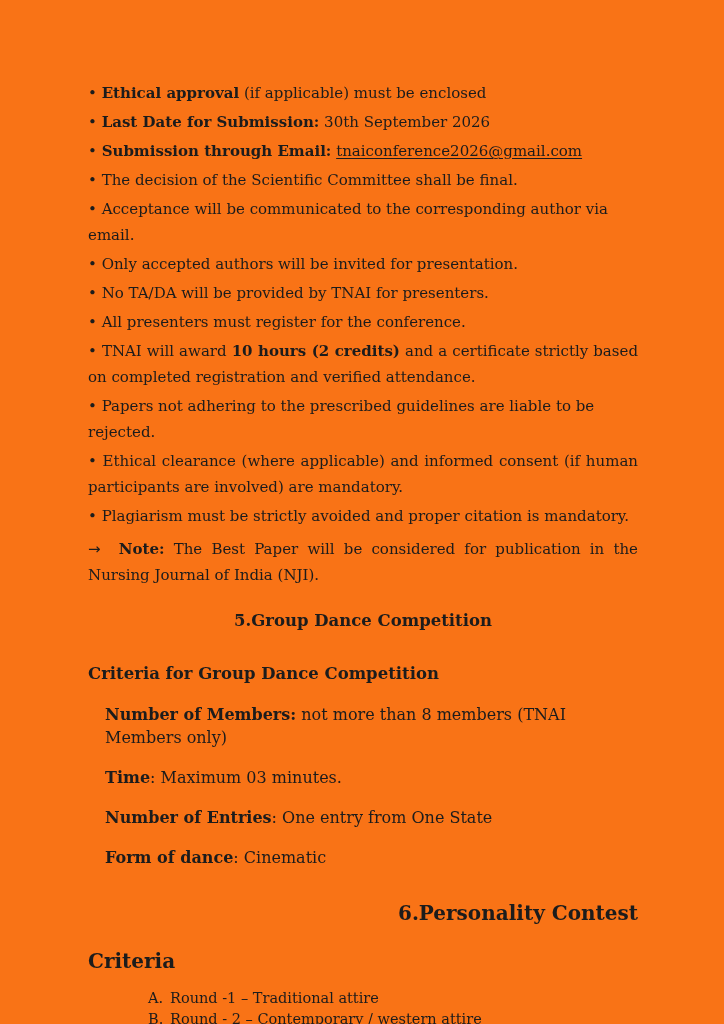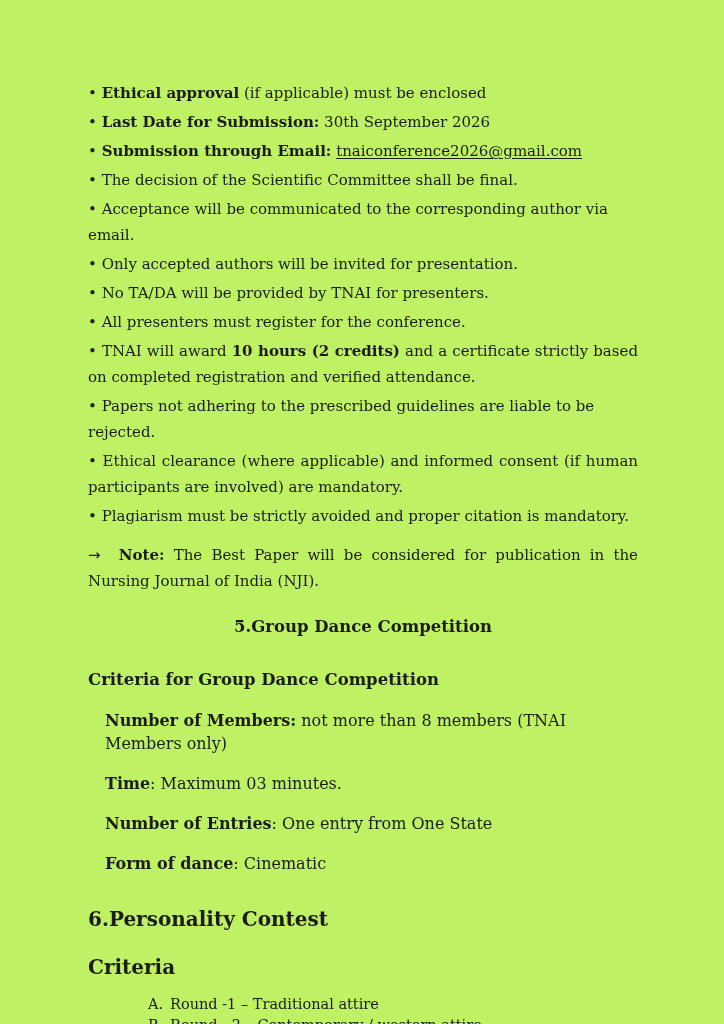"• Ethical approval (if applicable)" .page { background: #bef264 -> #f97316 }
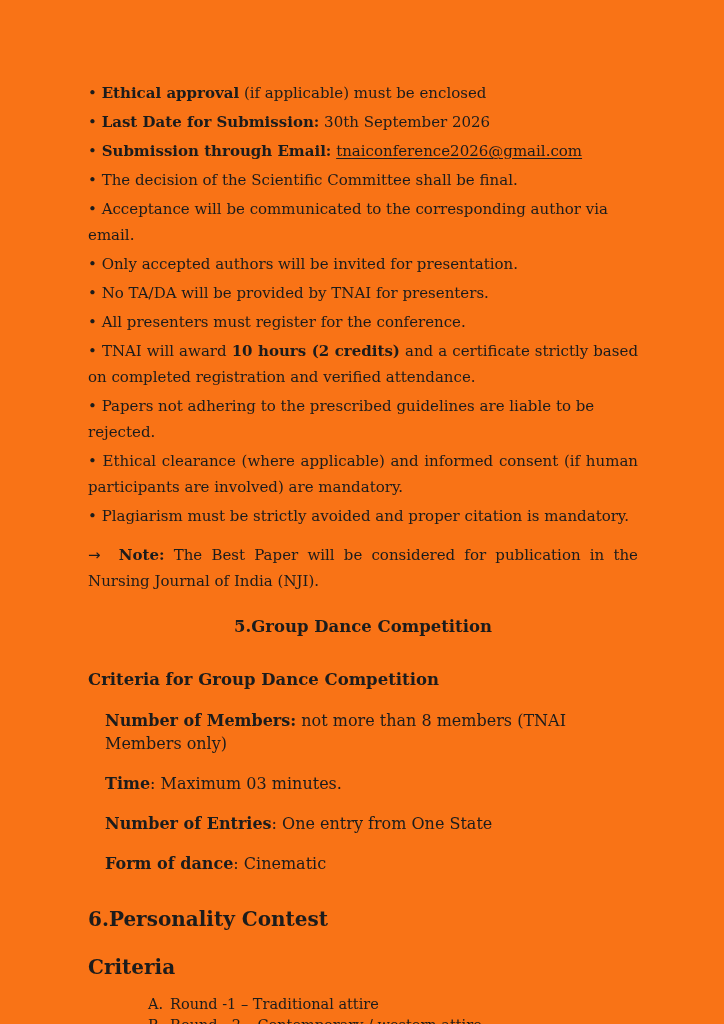"→ Note: The Best Paper" .note-para { margin-top: 13px -> 7px }
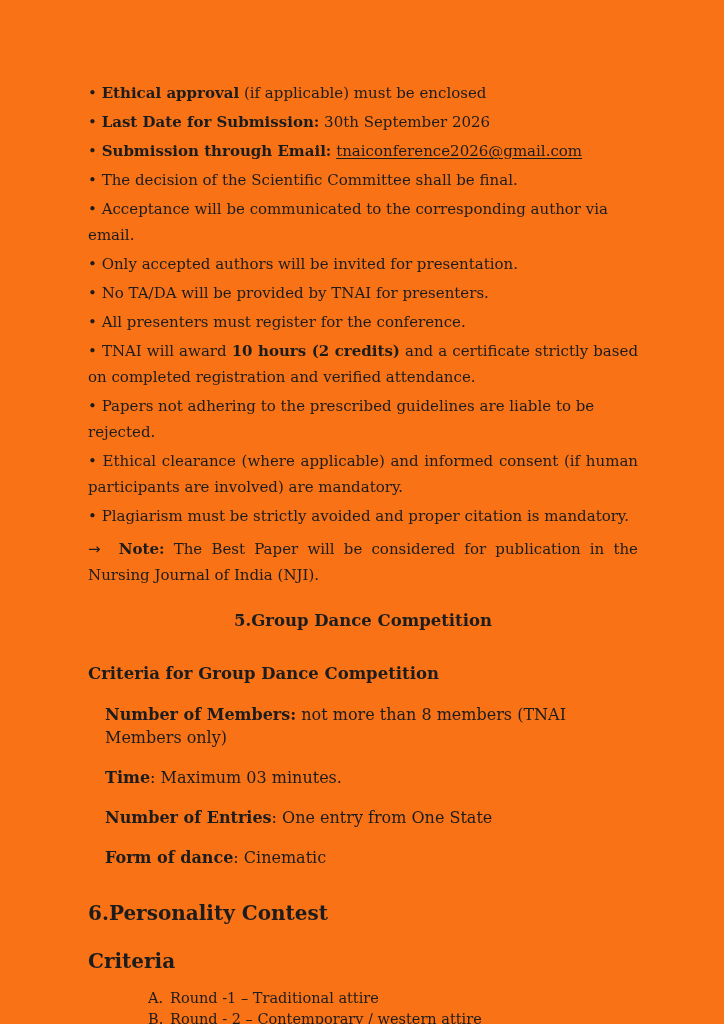"6.Personality Contest" .sec6-heading { text-align: left -> right }
